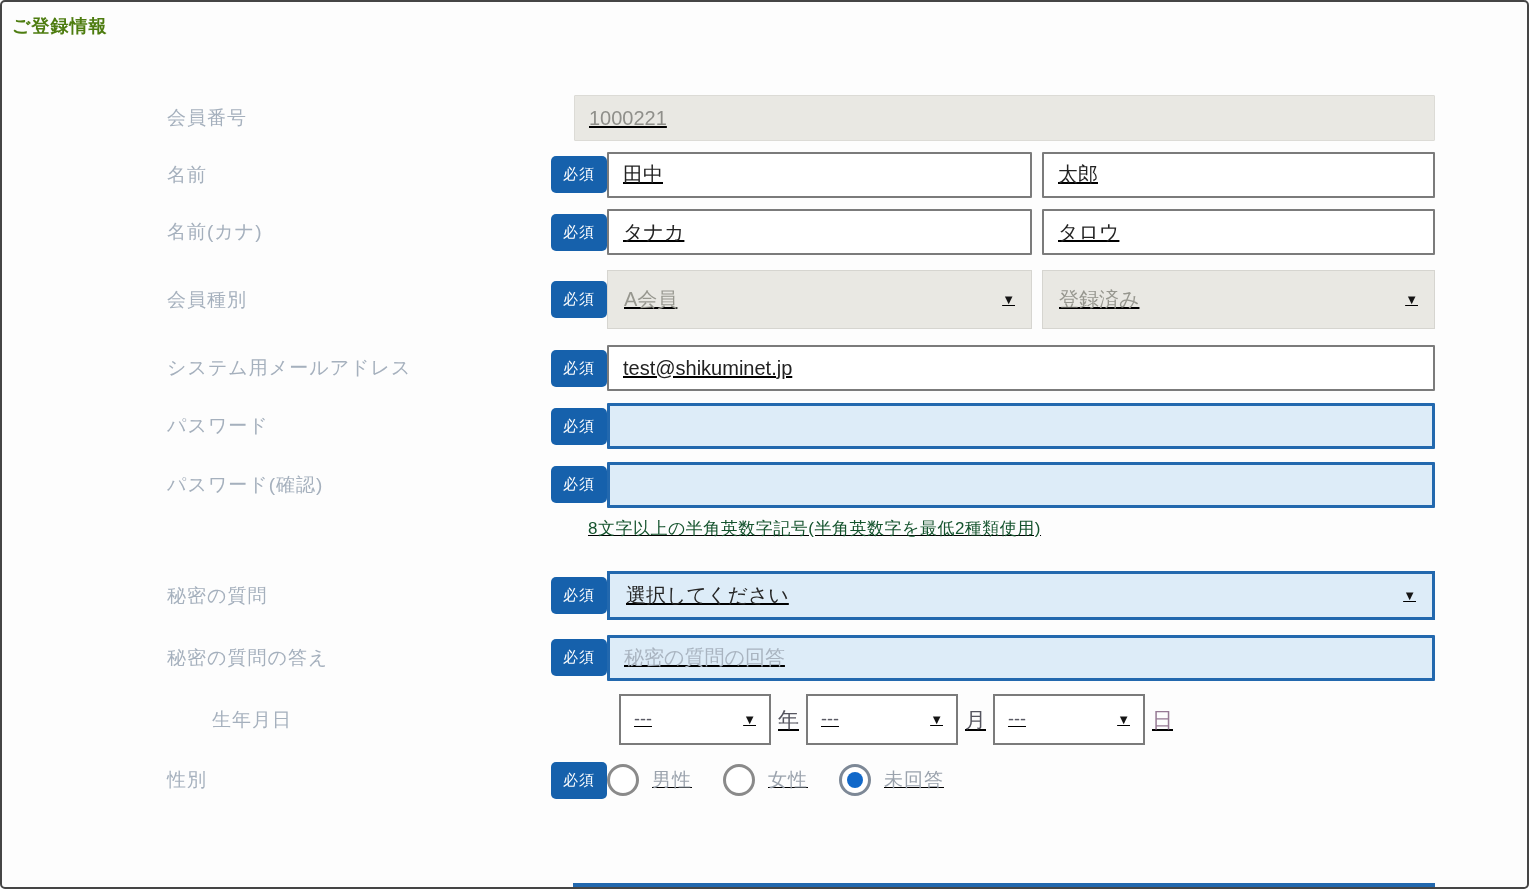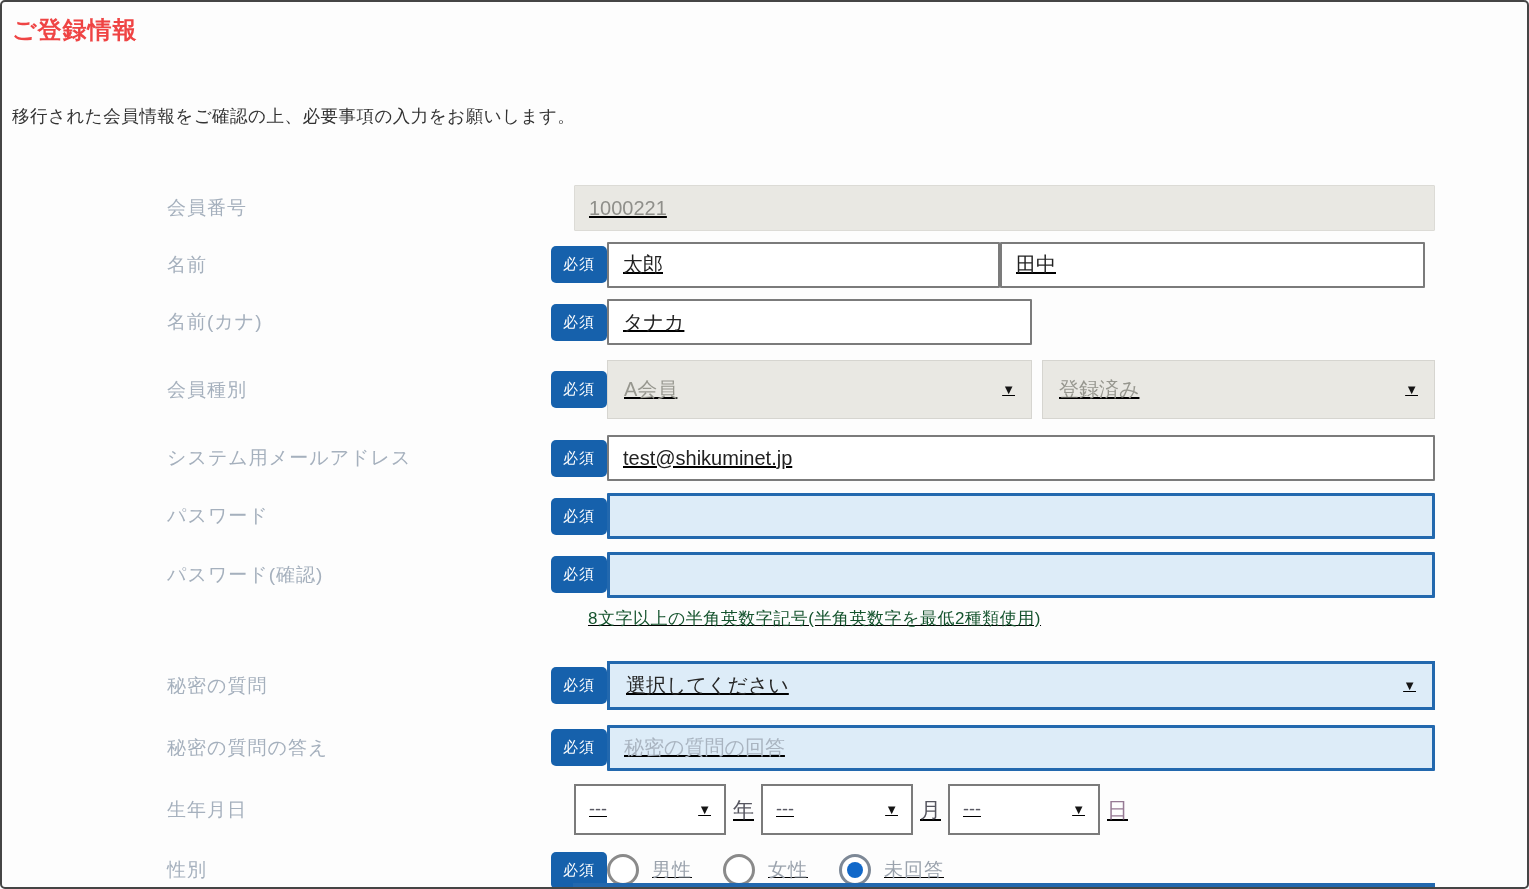"ご登録情報" .page-title { color: #ef4444 -> #4d7c0f; font-size: 24px -> 18px }
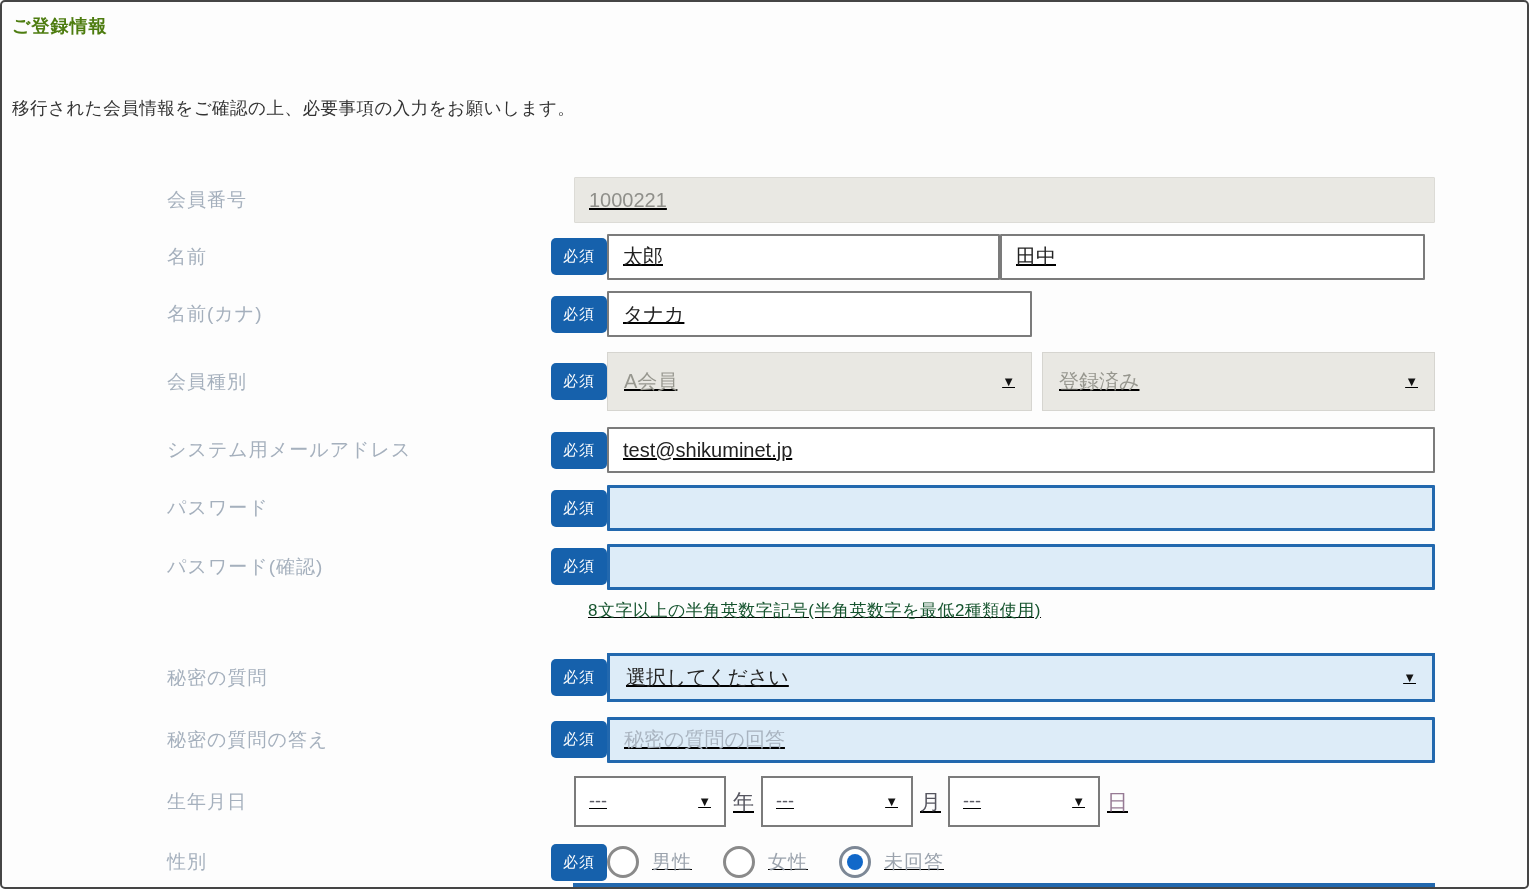"移行された会員情報をご確認の上、必要事項の入力をお願いします。" p.page-subtitle { html: <p>移行された会員情報をご確認の上、必要事項の入力をお願いします。</p> -> none }
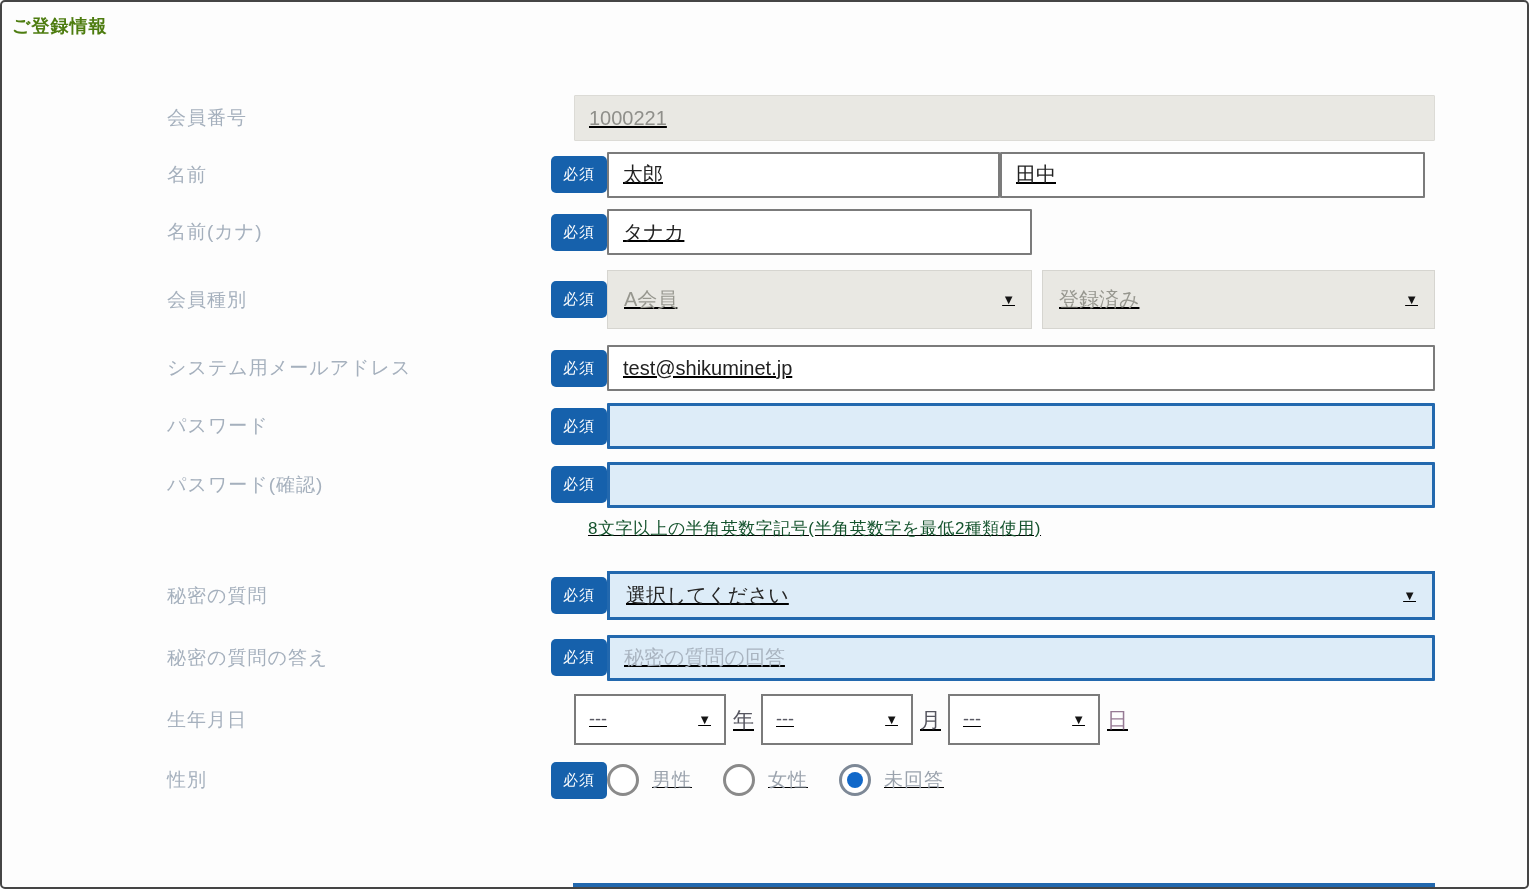"太郎" input.inp { order: before "田中" -> after "田中" }
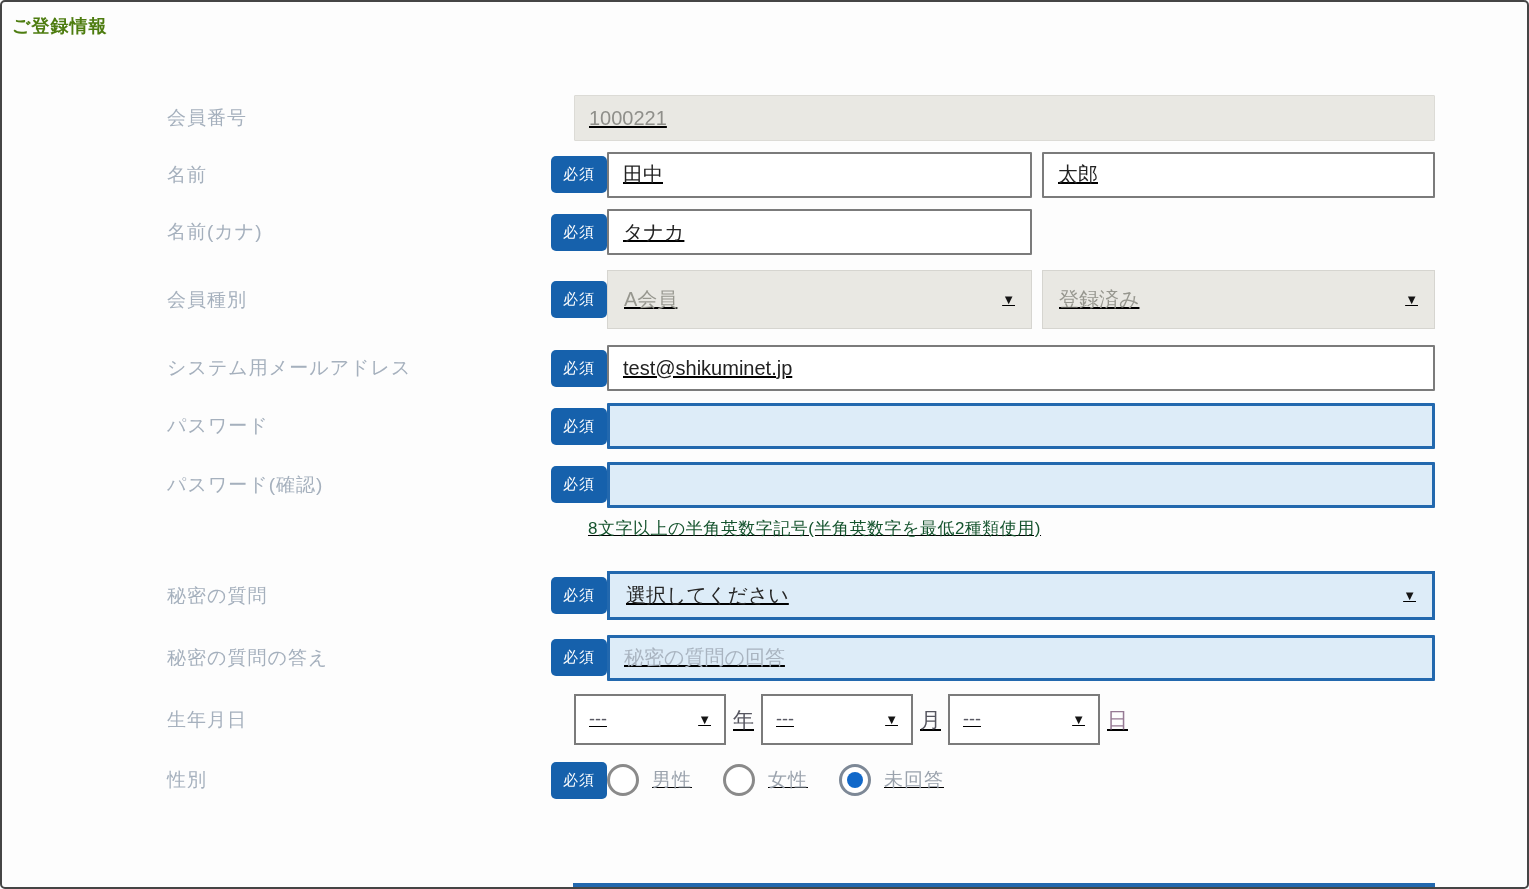"タロウ" input.inp { html: none -> <input> }
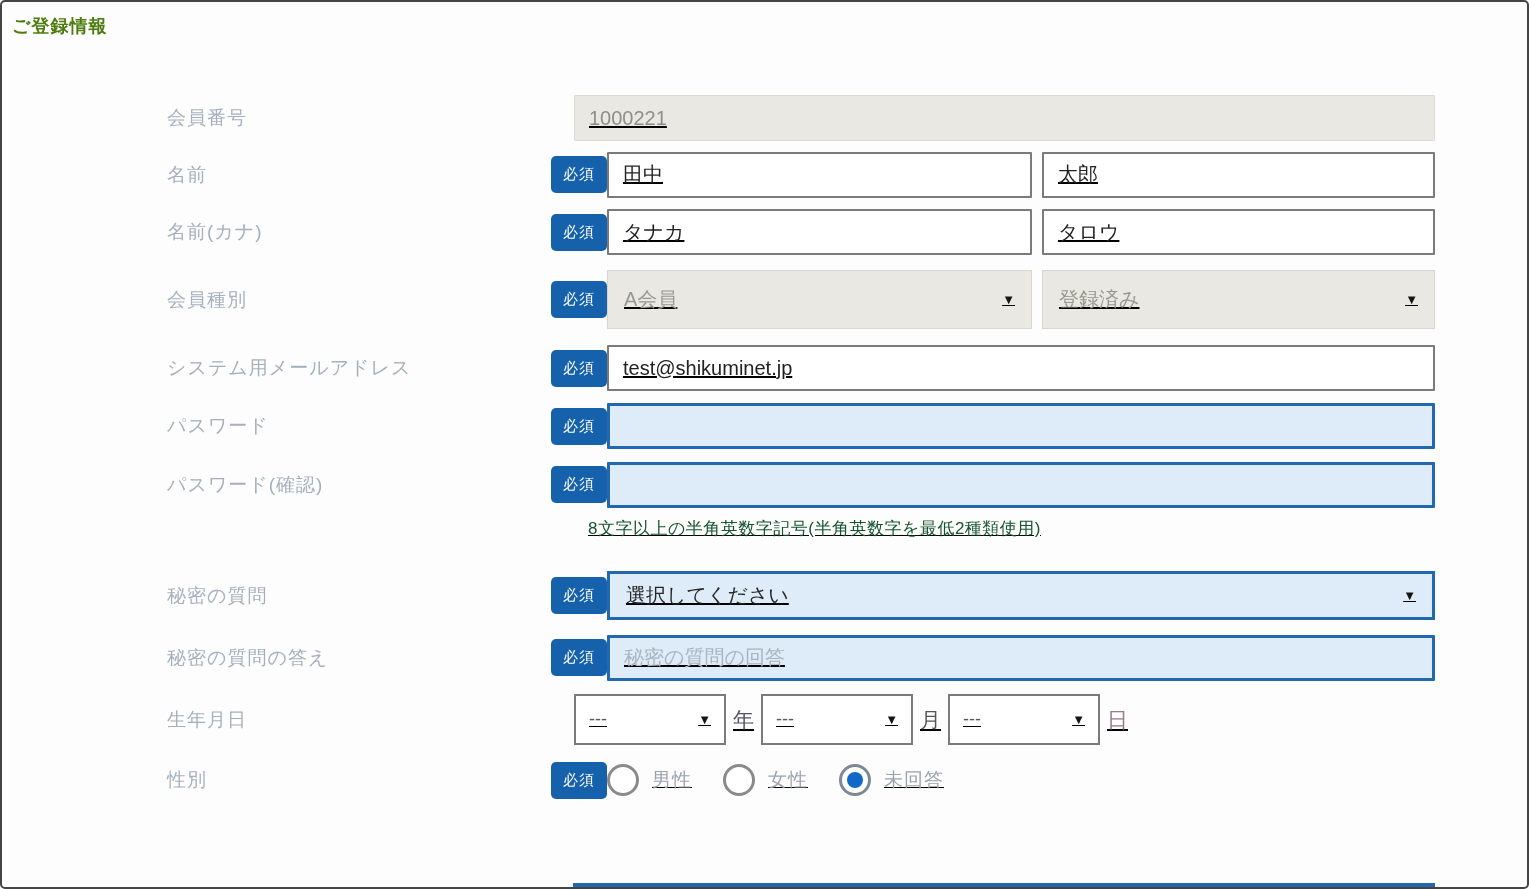"生年月日" .h51 { padding-left: none -> 45px }
